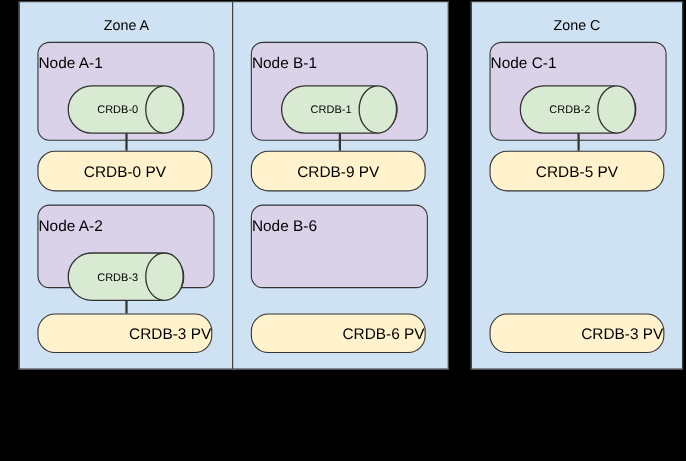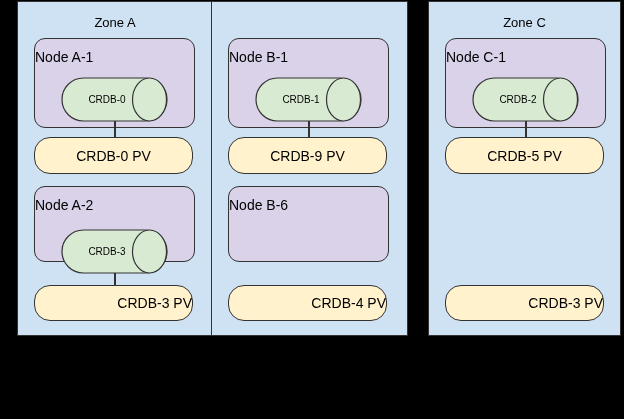"CRDB-4 PV" span { text: CRDB-4 -> CRDB-6 }
